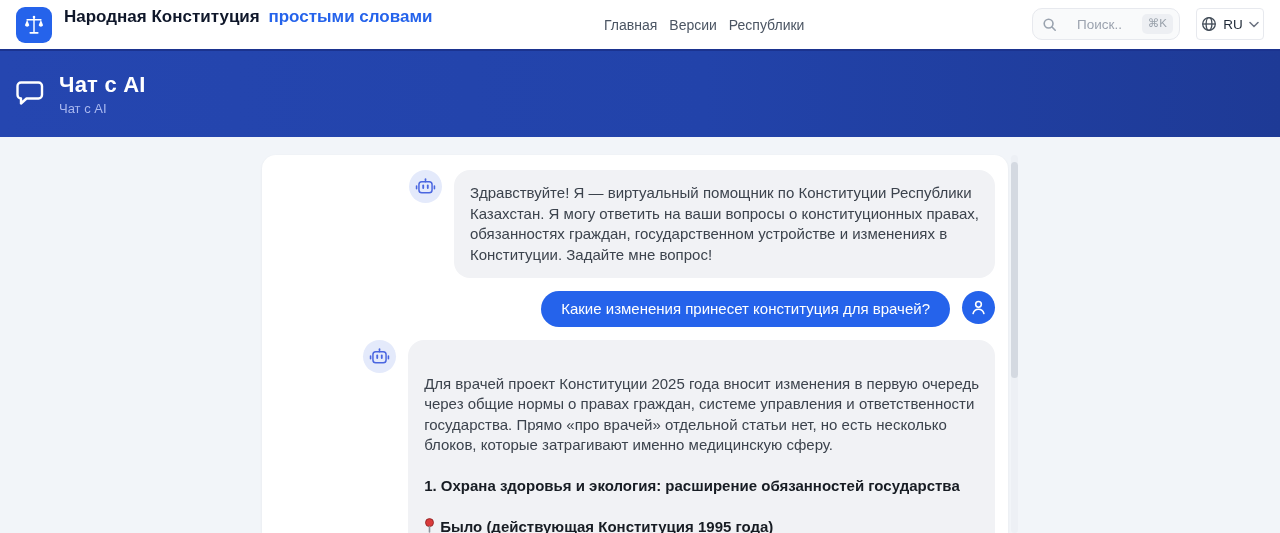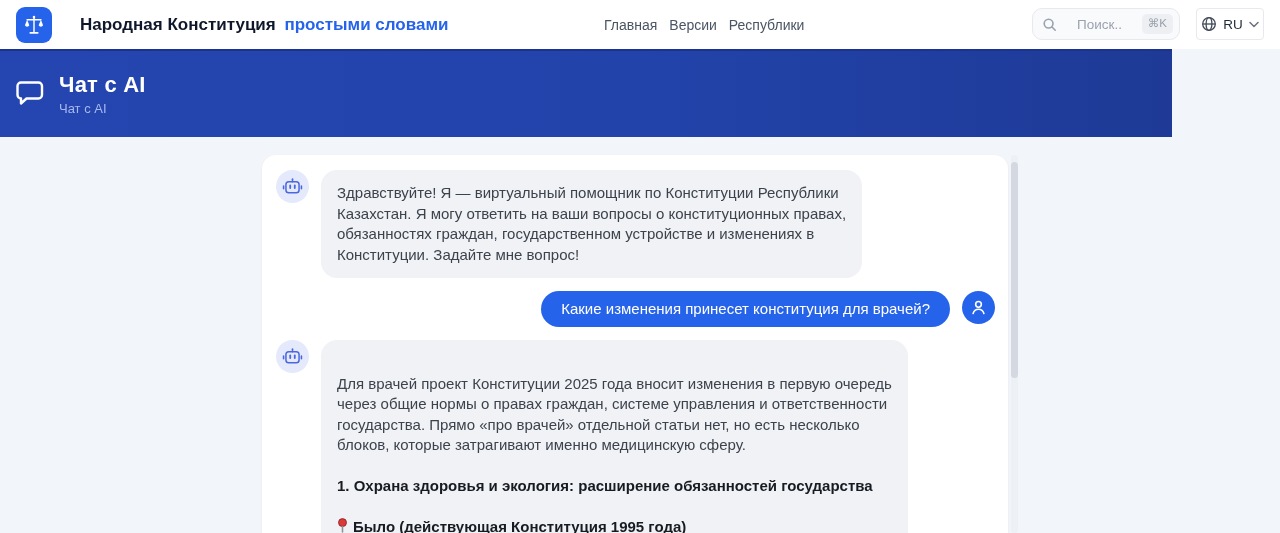"Народная Конституция простыми словами" .brand { align-items: center -> flex-start; gap: 28px -> 12px }
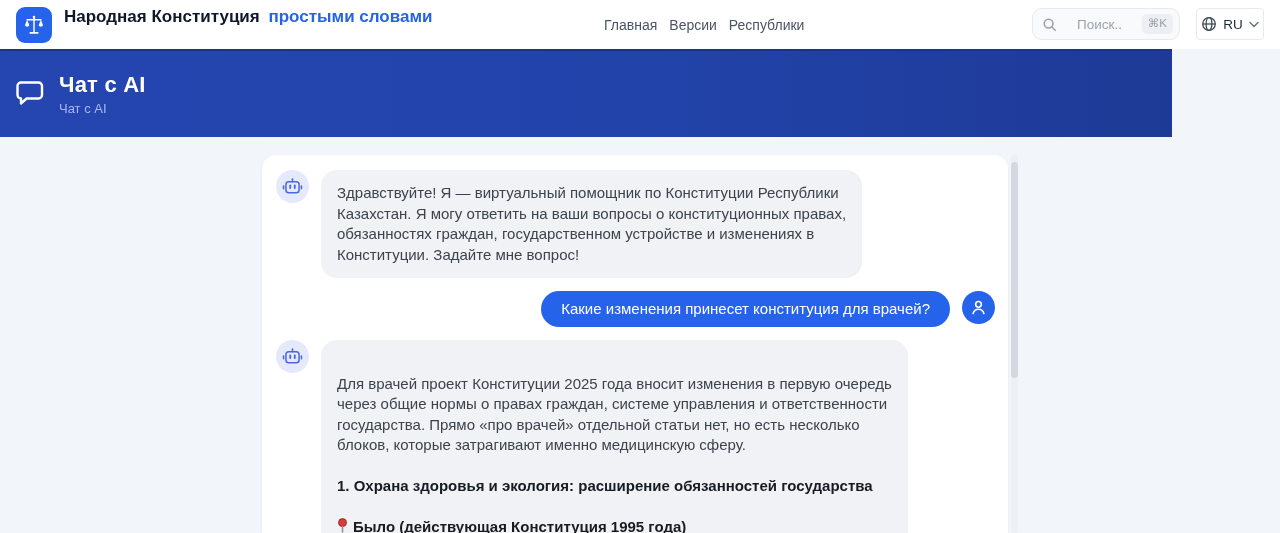"Чат с AI" .banner { width: 1172px -> 1280px }
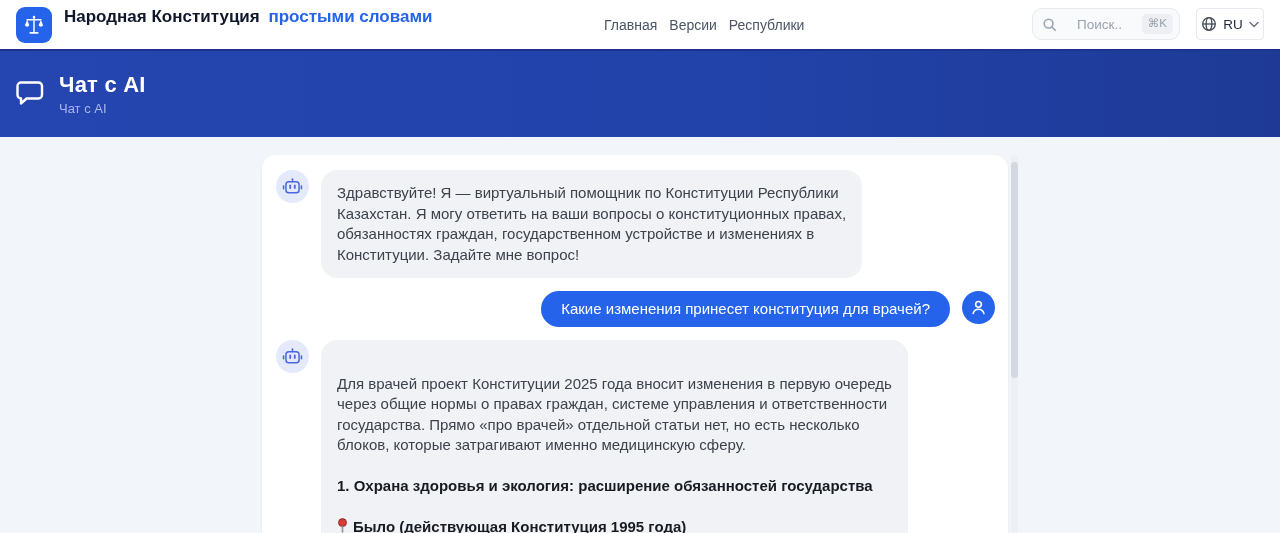"Здравствуйте! Я — виртуальный помощник" .msg-row { justify-content: none -> flex-end }
